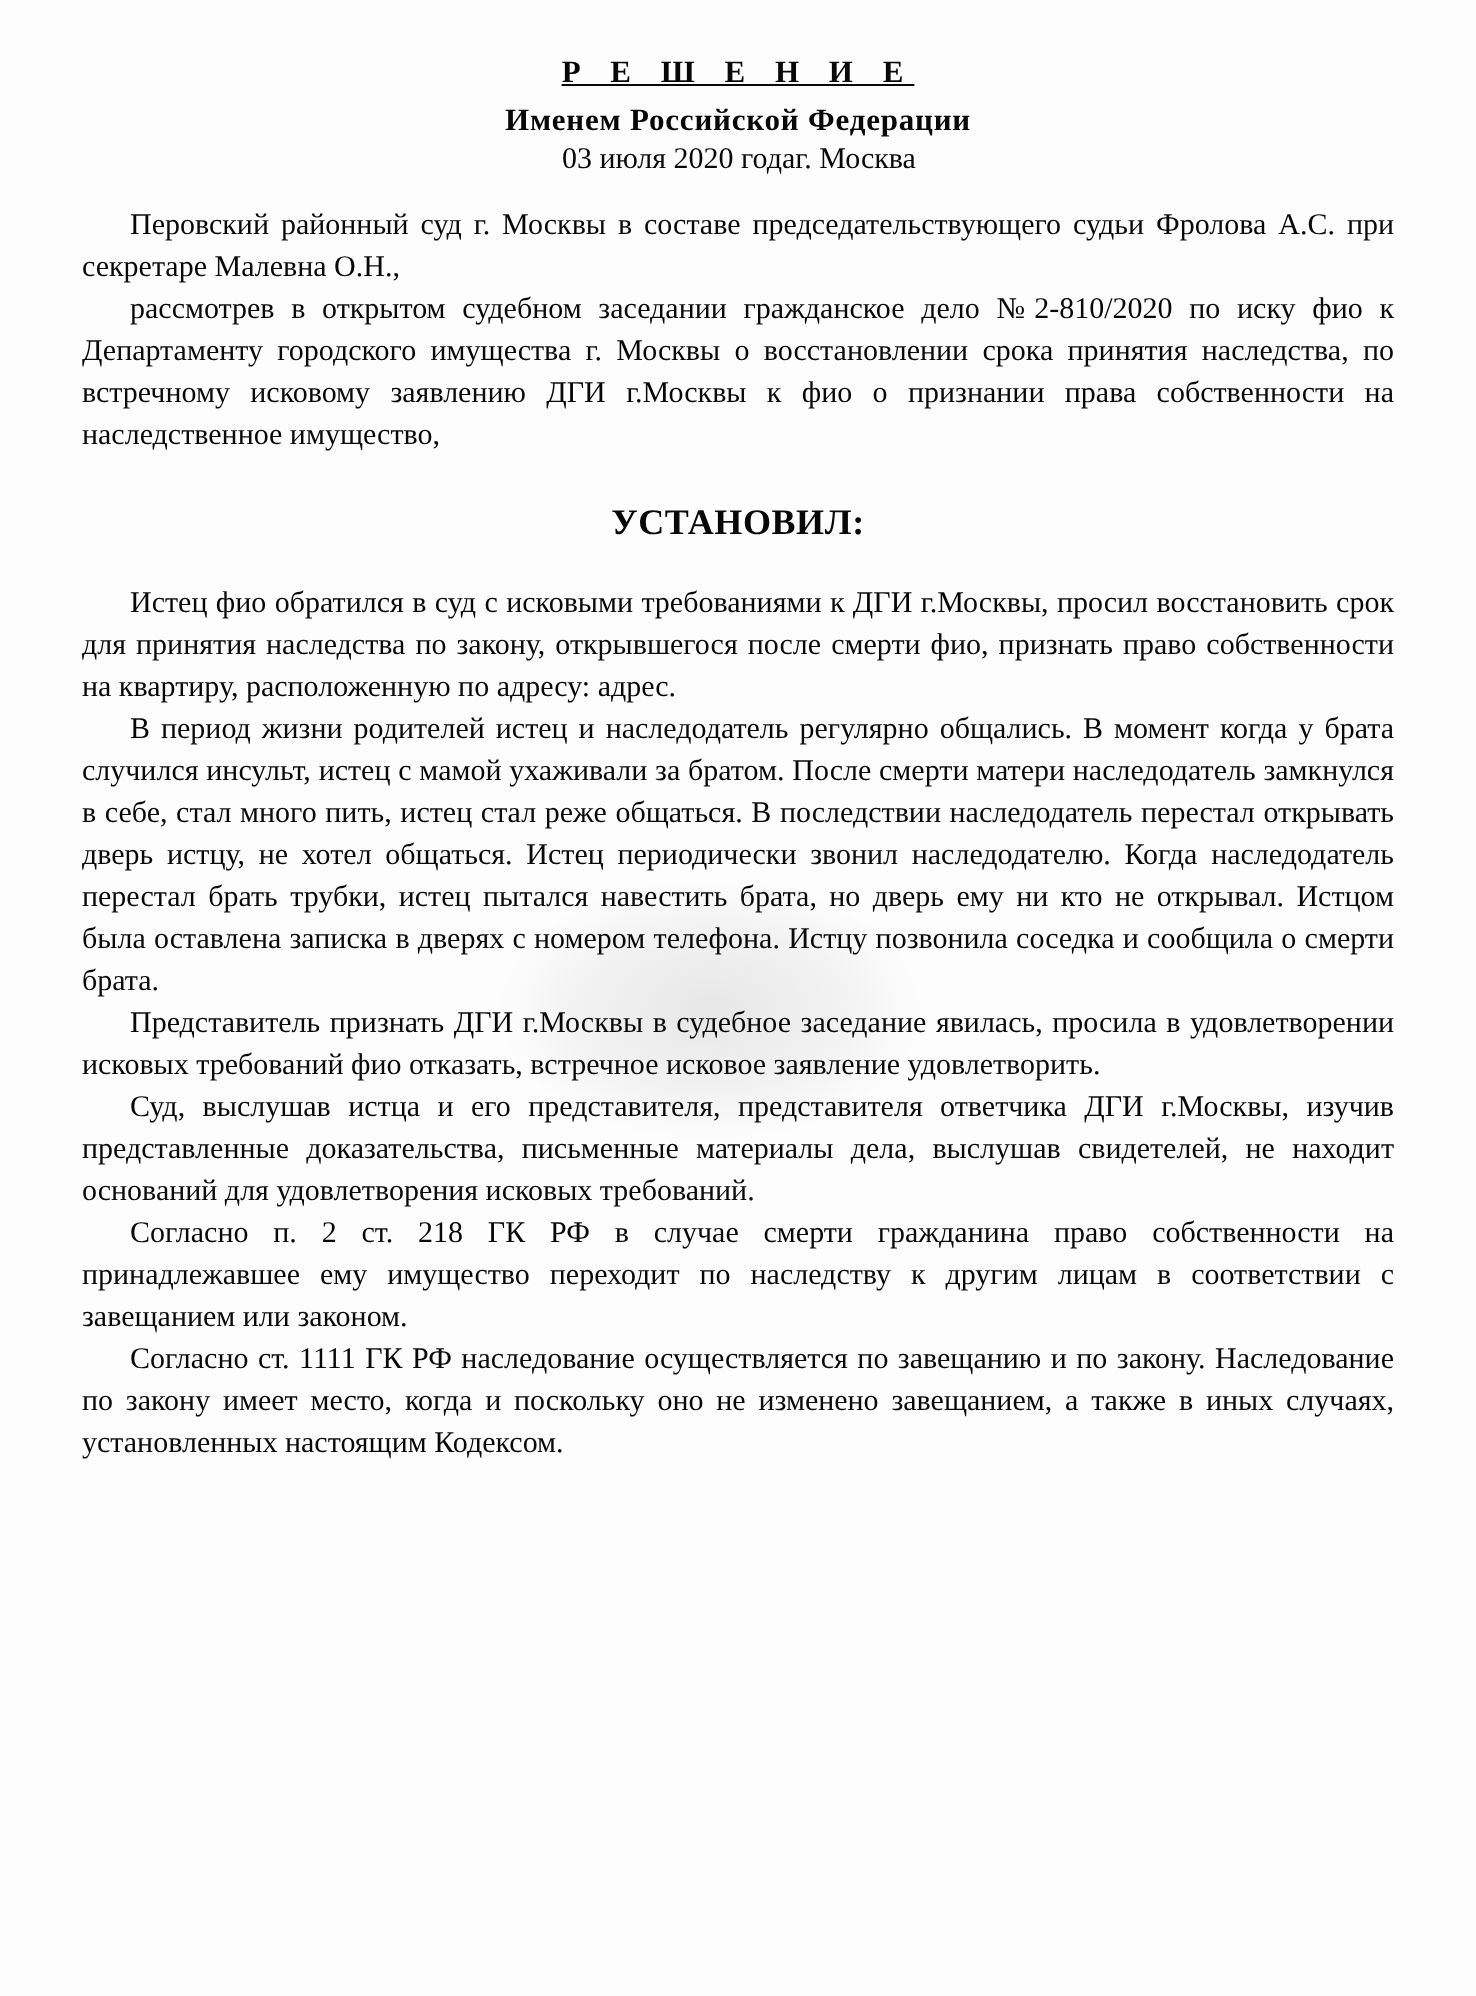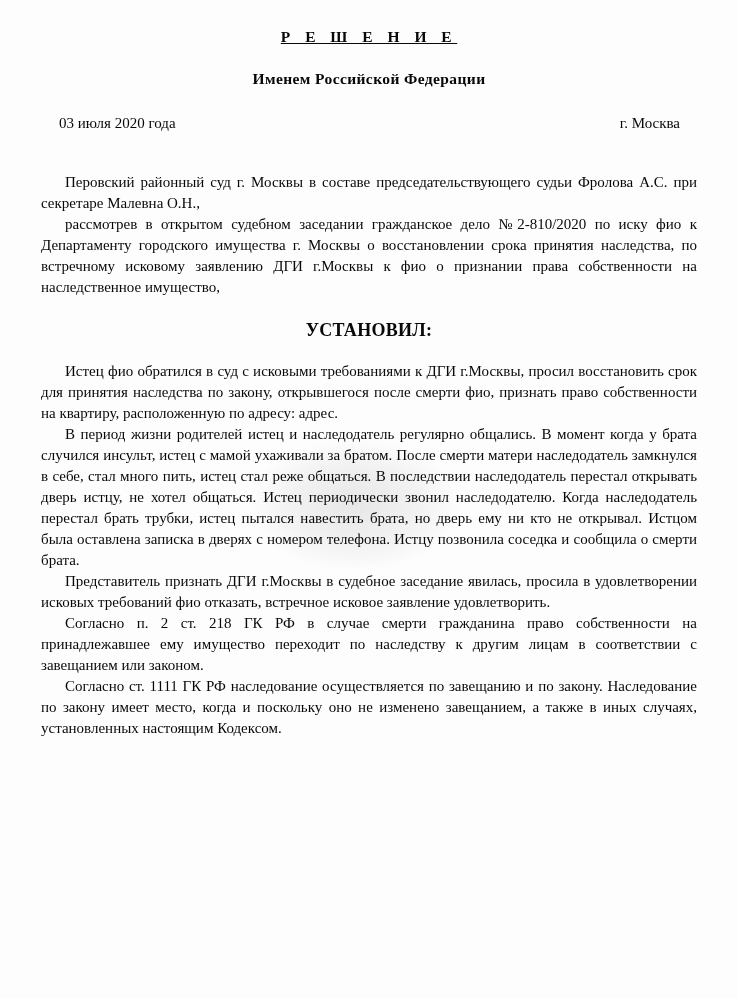"Именем Российской Федерации" .doc-subtitle { margin-top: 20px -> 2px }
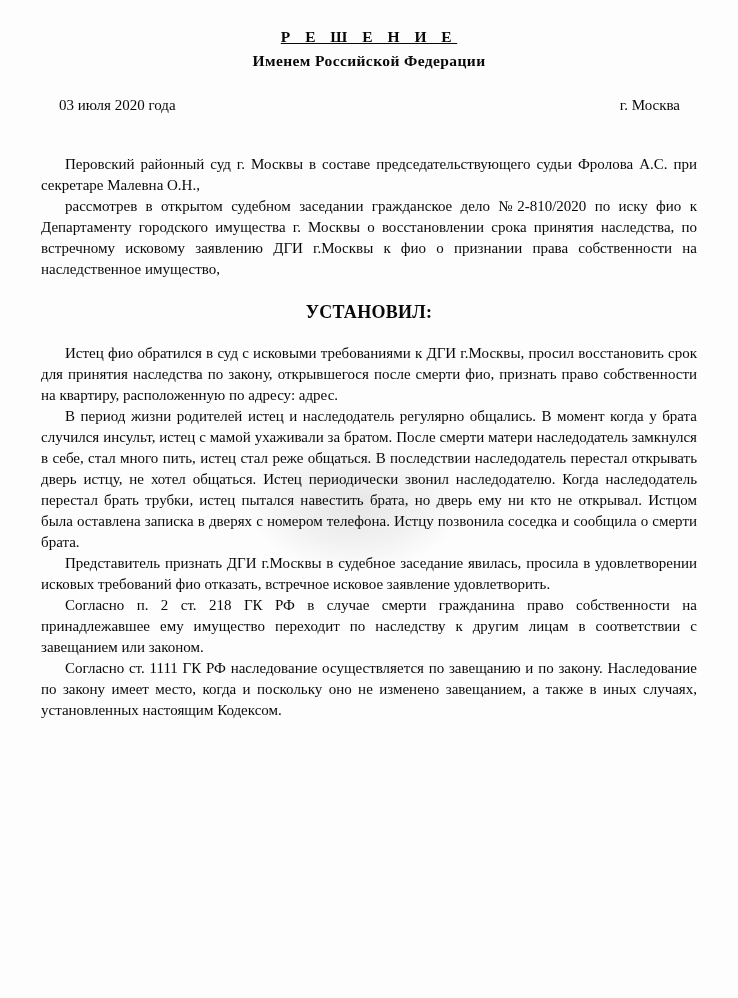"03 июля 2020 года" .dateline { justify-content: space-between -> center; margin-top: 25px -> none }
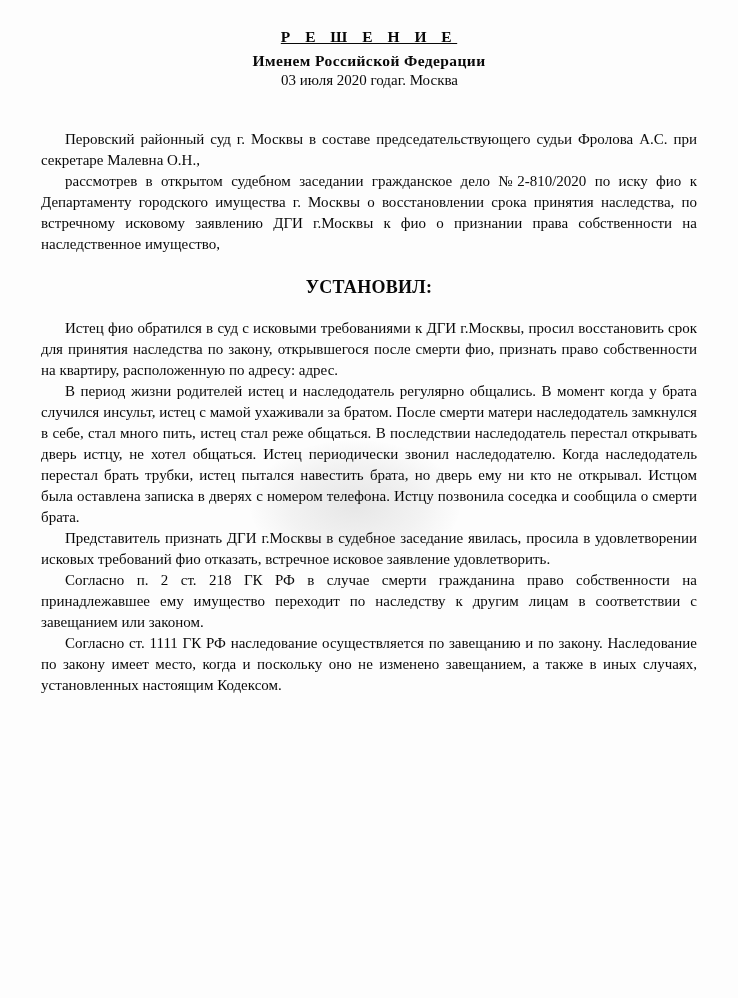"Перовский районный суд г. Москвы" .body-block { margin-top: 40px -> 14px }
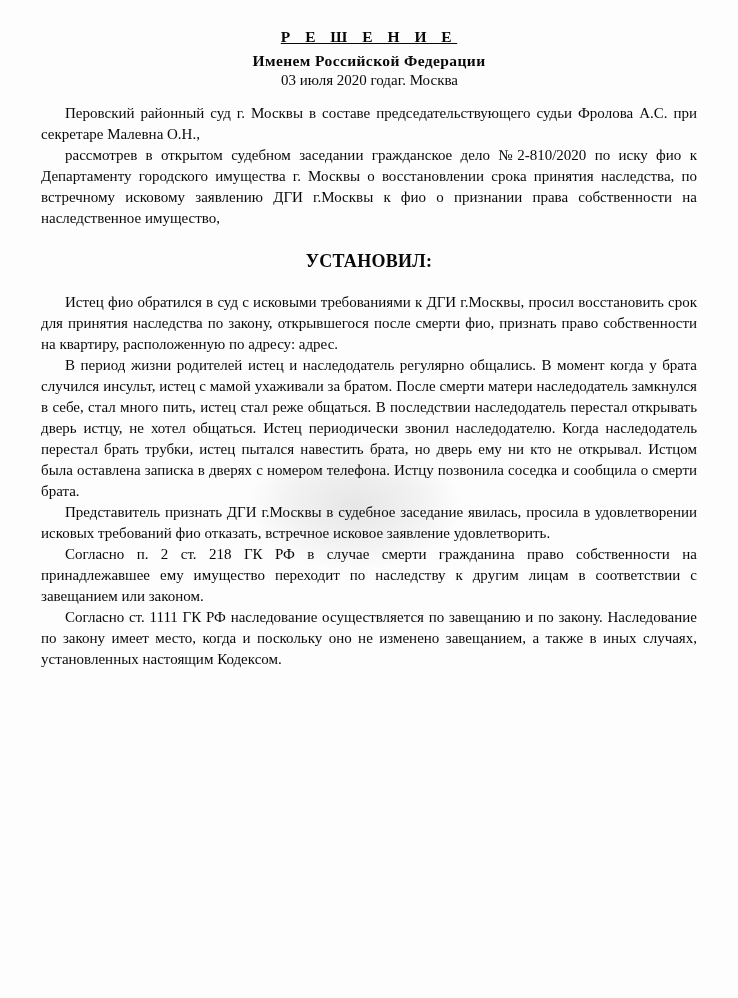"Суд, выслушав истца и его" p.para { html: none -> <p>Суд, выслушав истца и его представителя, представителя ответчика ДГИ г.Москвы, изучив представленные доказательства, письменные материалы дела, выслушав свидетелей, не находит оснований для удовлетворения исковых требований.</p> }
